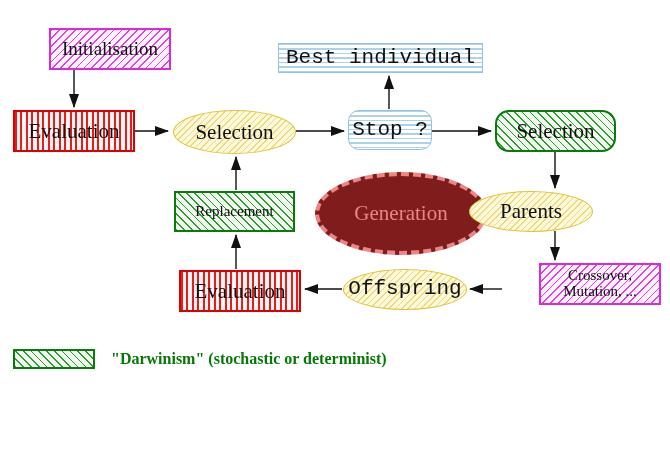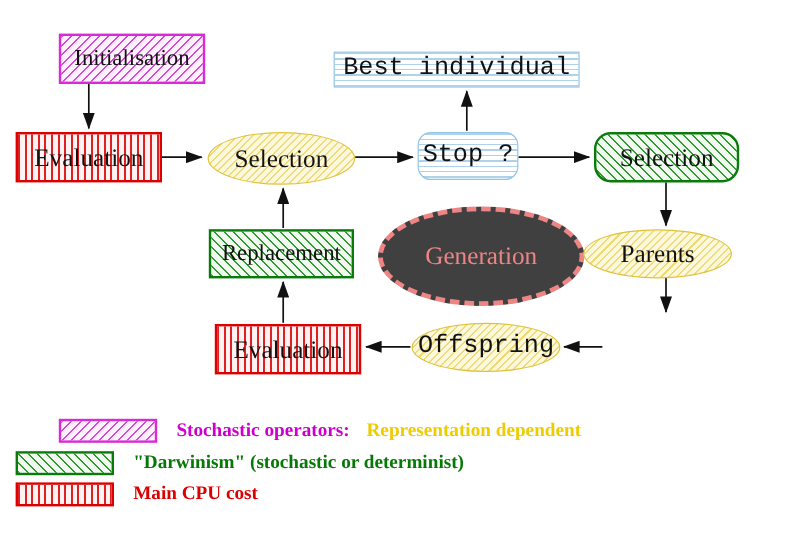"Replacement" #n-replacement { font-size: 19px -> 15px }
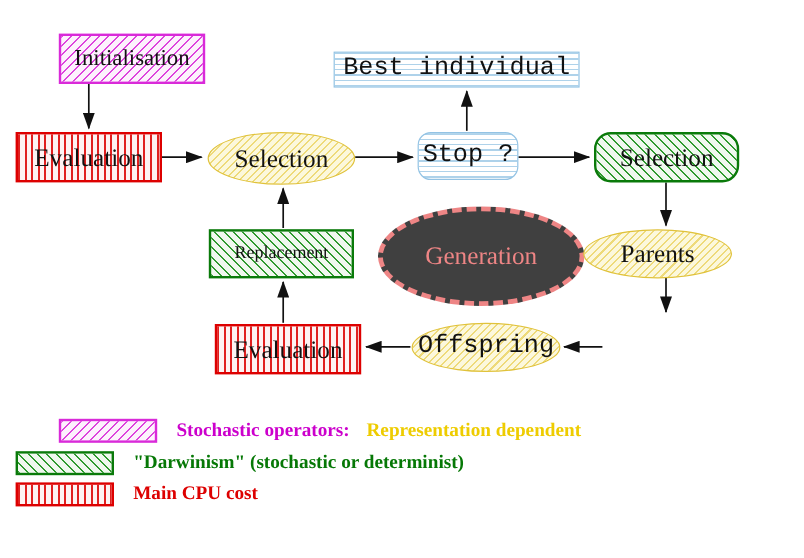"Generation" #n-generation { background: #404040 -> #7f1d1d }
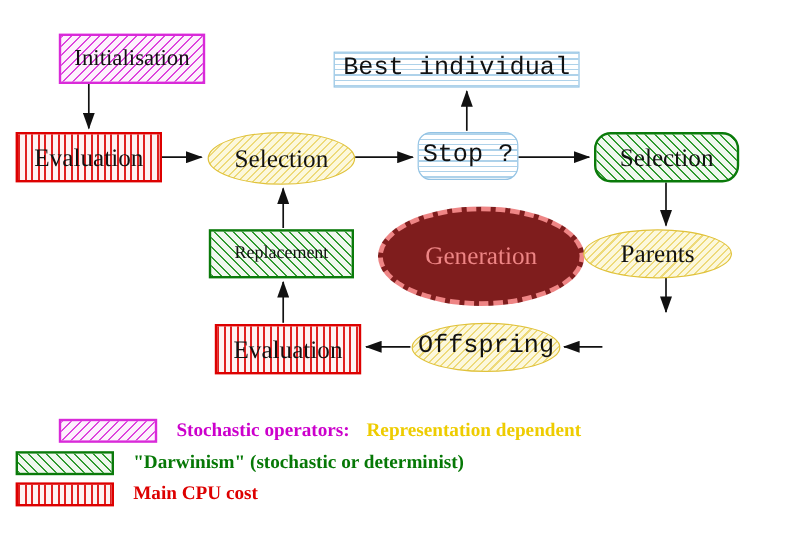"Parents" #n-parents { left: 486px -> 469px }
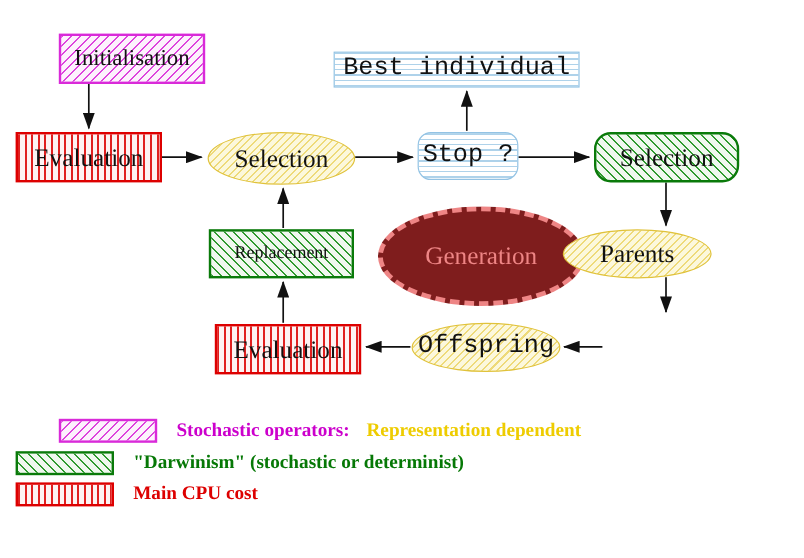"Crossover," div.node { html: none -> <div> <span>Crossover,</span> <span>Mutation, ...</span> </div> }
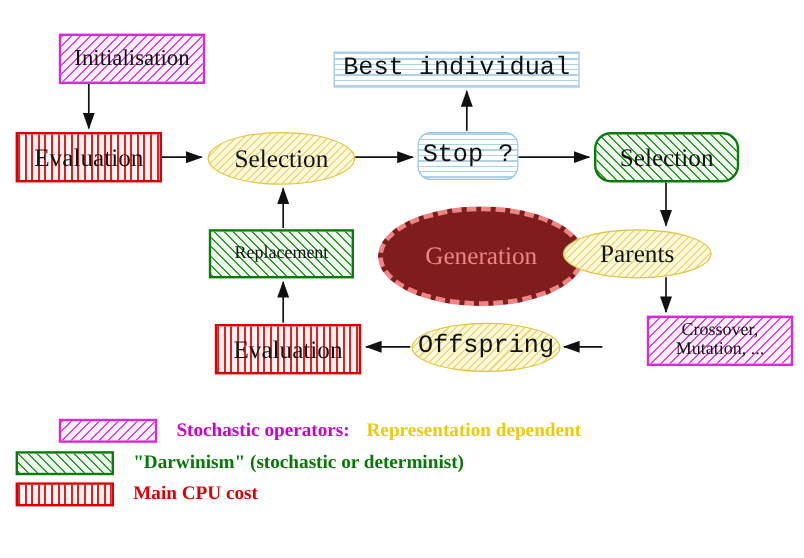"Stochastic operators: Representation" div.legend-row { html: <div> <span></span> <span> <span>Stochastic operators:</span> <span>Representation dependent</span> </span> </div> -> none }
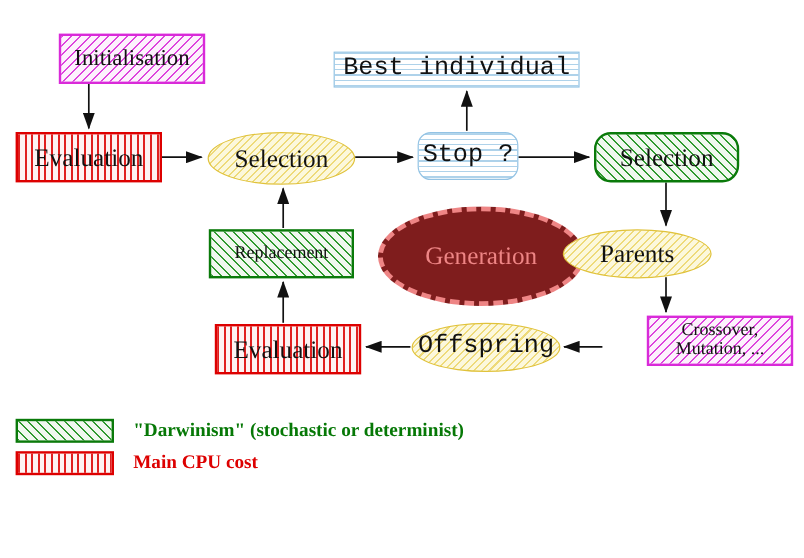"Main CPU cost" div.legend-row { html: <div> <span></span> <span>Main CPU cost</span> </div> -> none }
